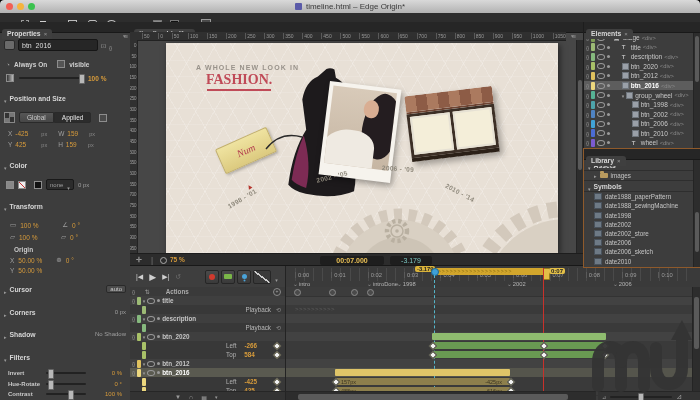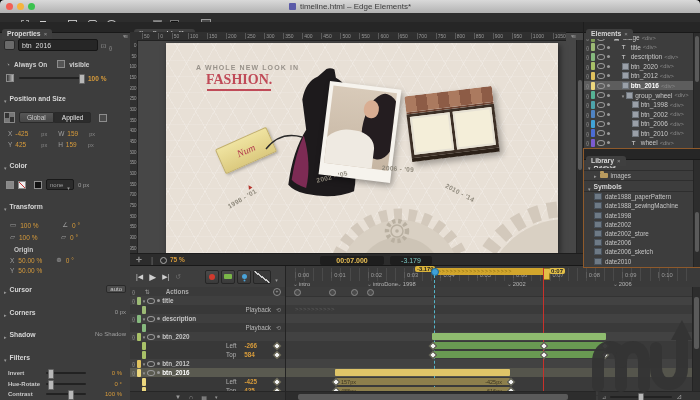"timeline.html – Edge Elements*" span { text: Elements -> Origin }
